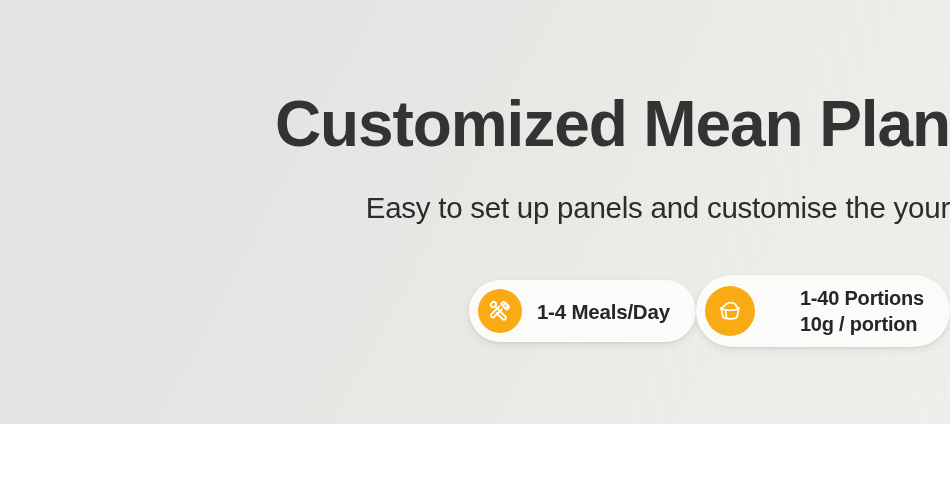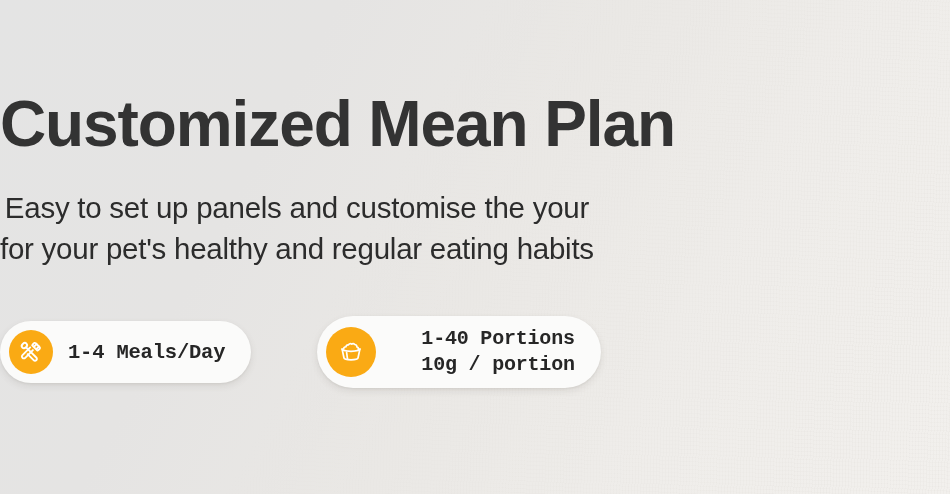"Customized Mean Plan" #hero-banner { align-items: flex-start -> flex-end; height: 494px -> 424px }
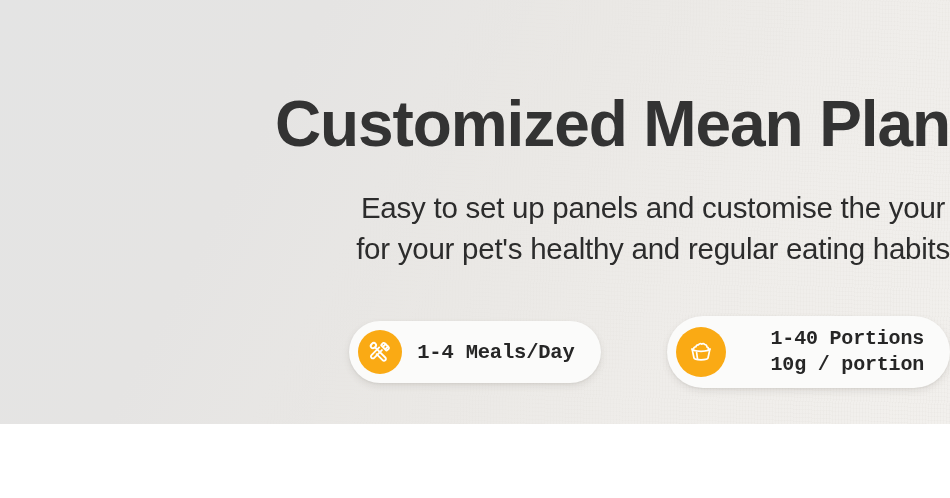"for your pet's healthy and" span.sub-line { html: <span>for your pet's healthy and regular eating habits</span> -> none }
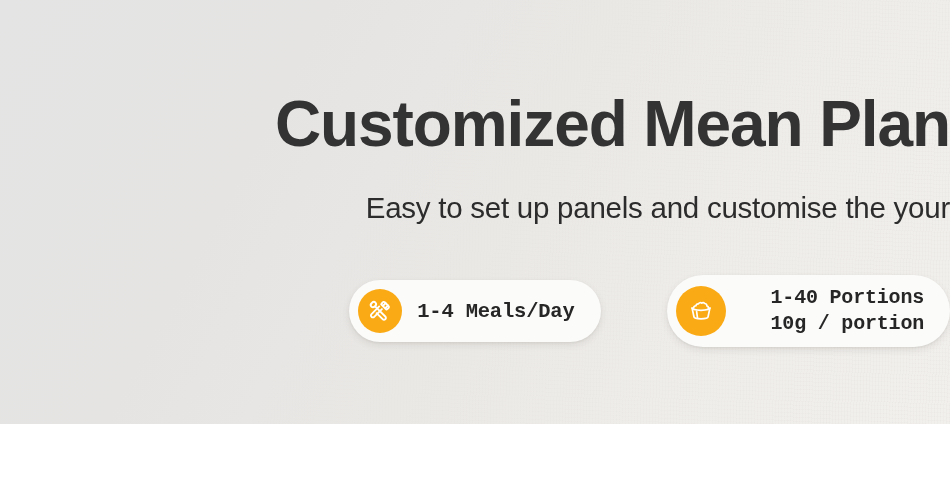"1-4 Meals/Day" #badge-row { font-family: Liberation Mono, monospace -> none; gap: 66px -> none }
